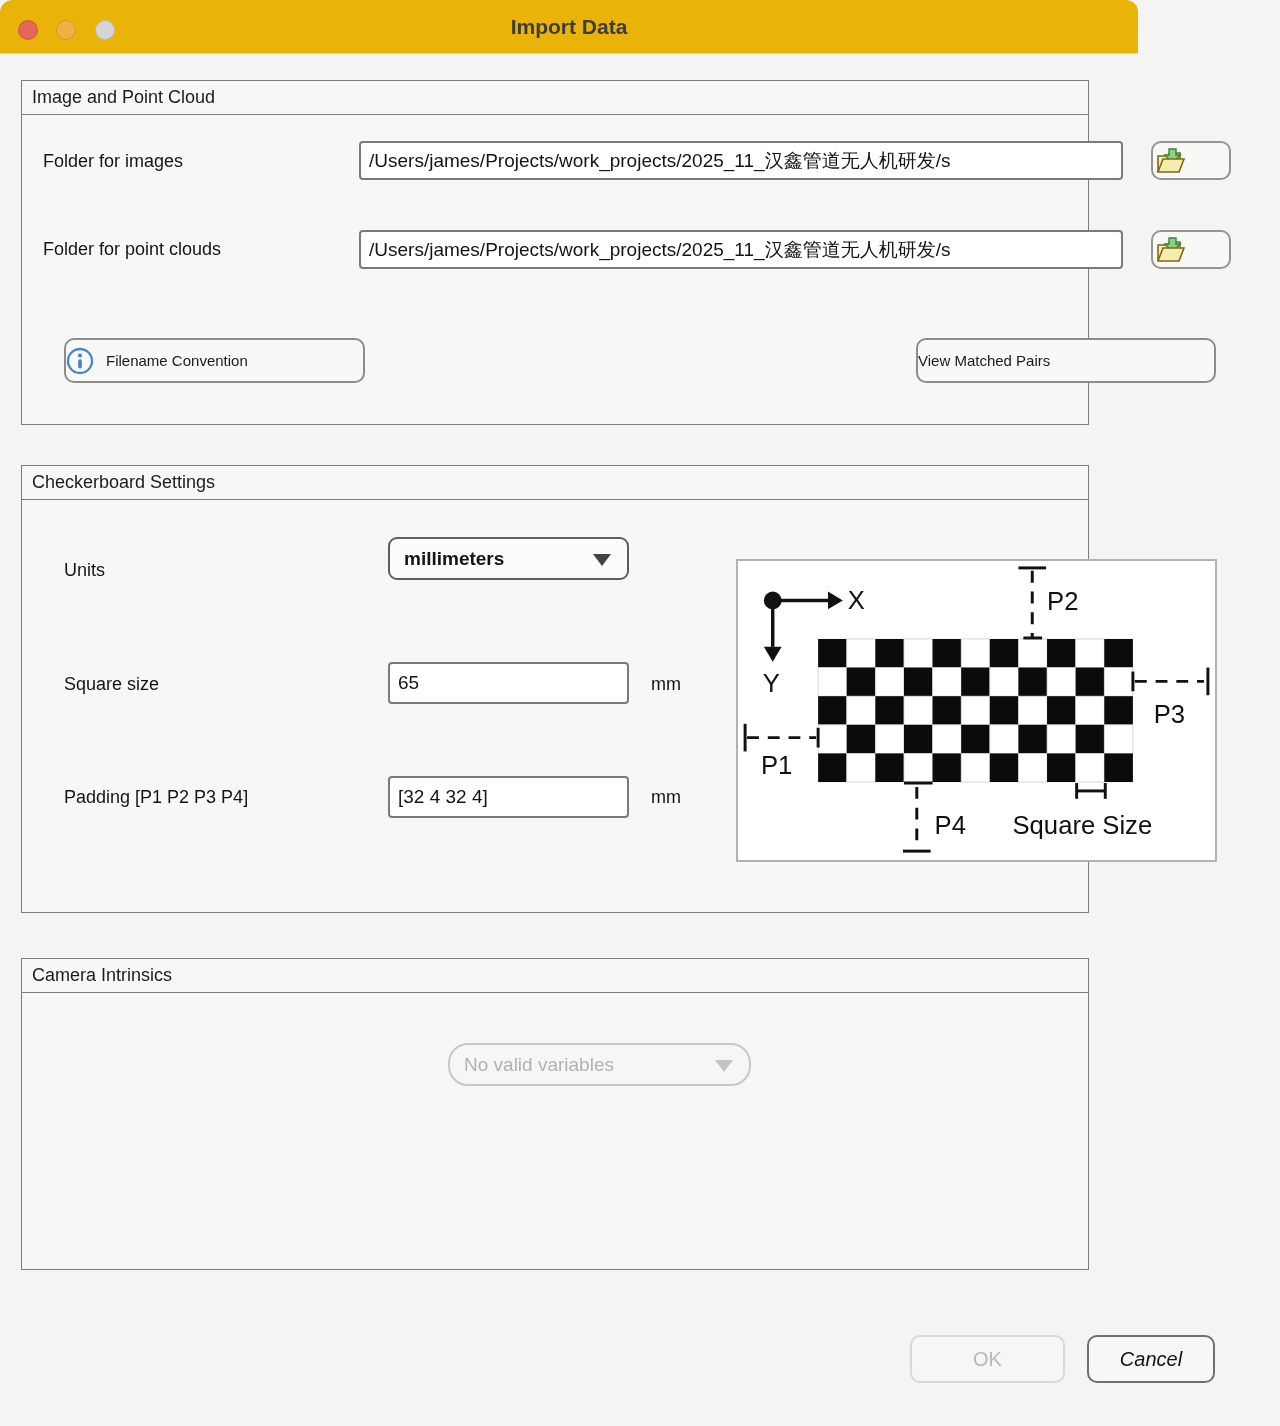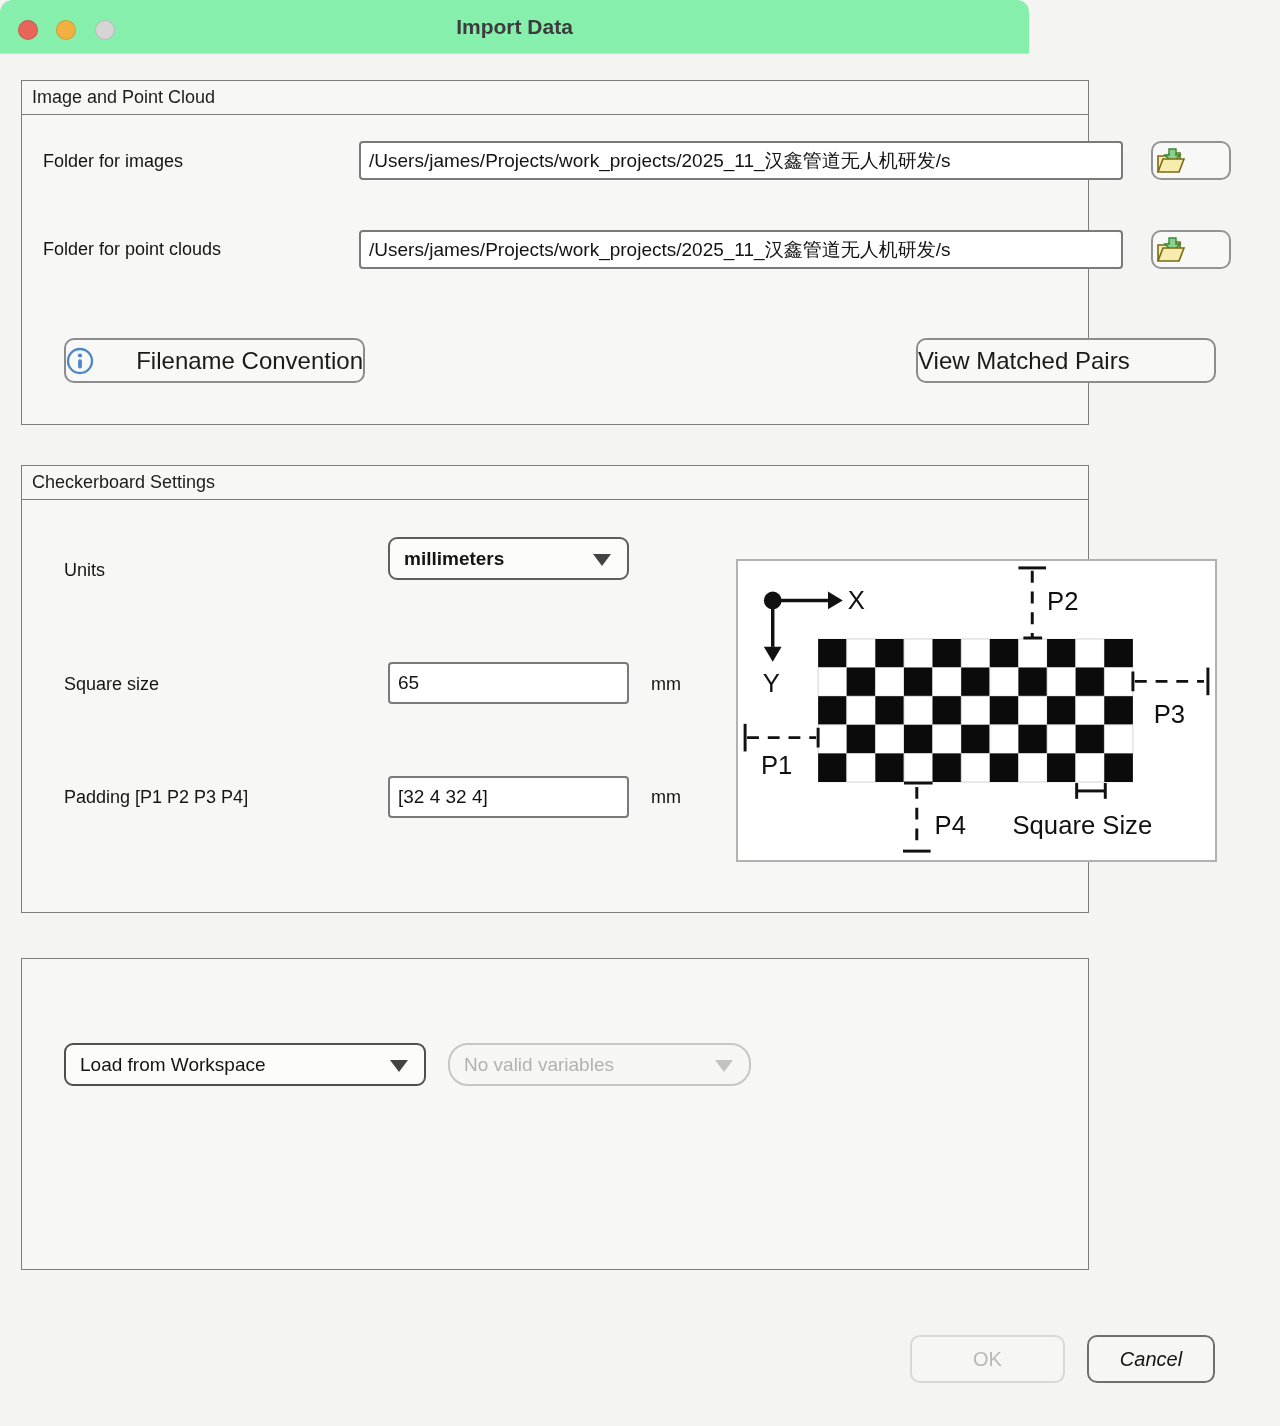"Import Data" .titlebar { background: #86efac -> #eab308; width: 1029px -> 1138px }
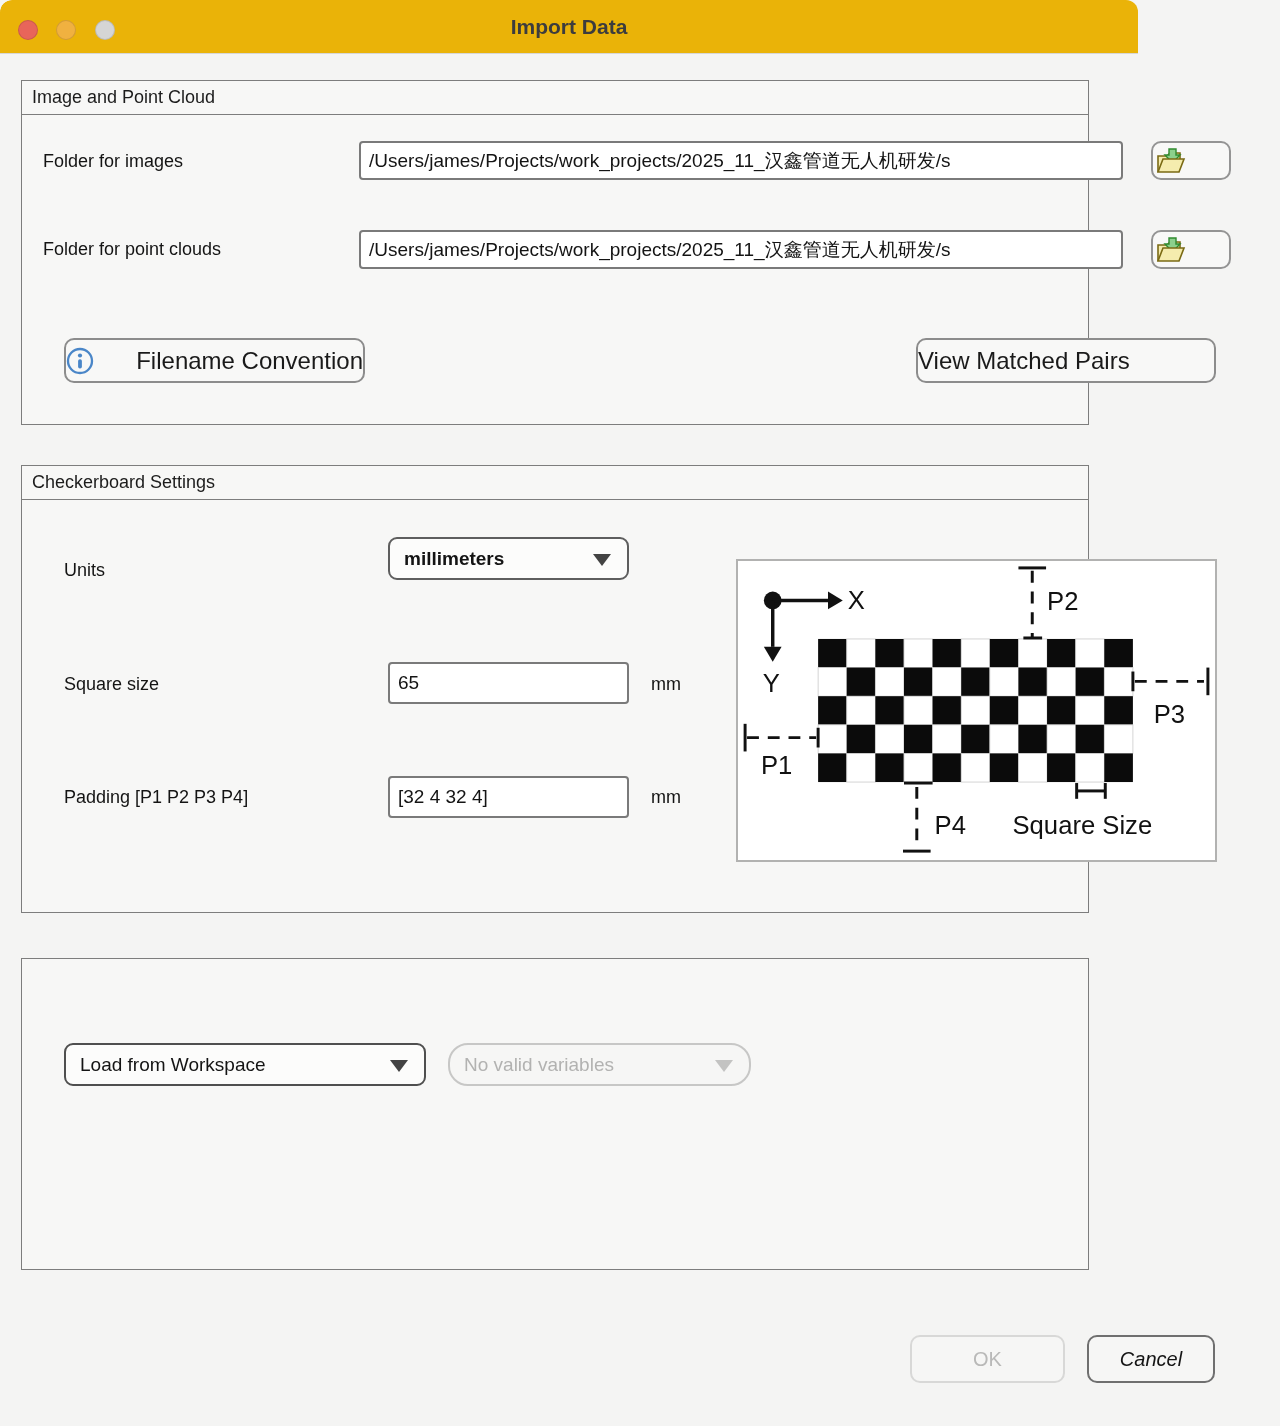"Filename Convention" .btn { font-size: 24px -> 15px; justify-content: space-between -> flex-start }
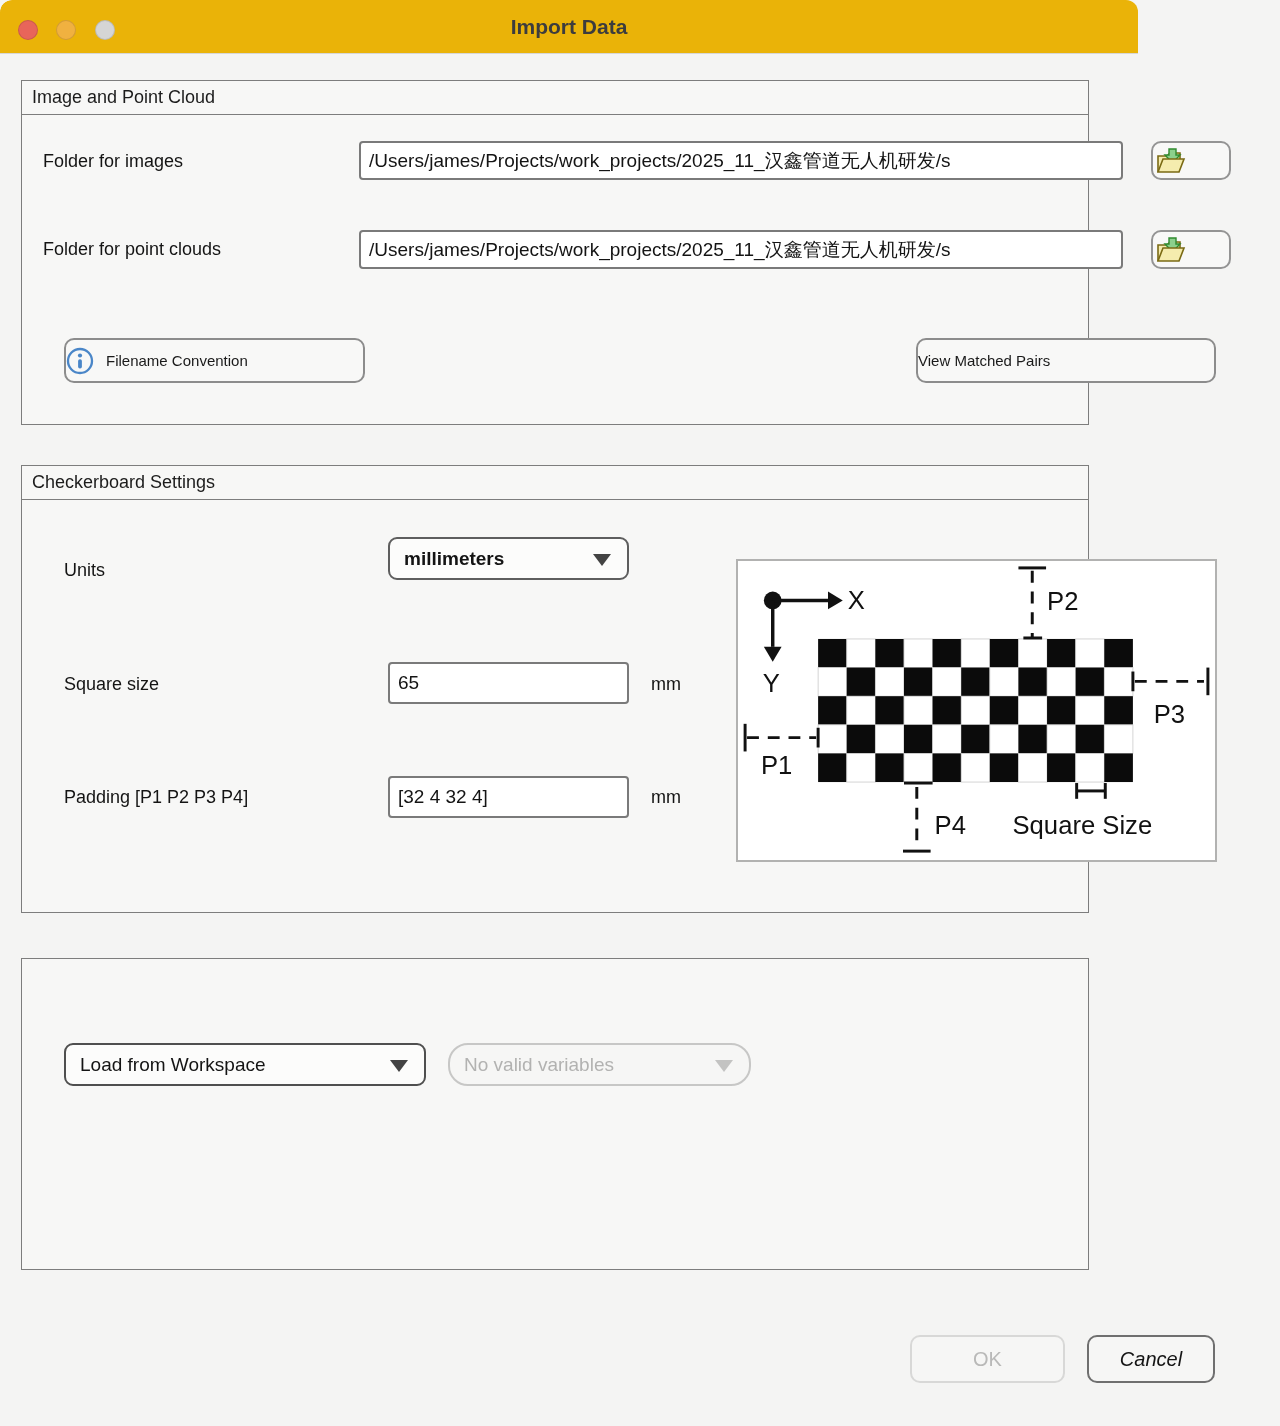"Camera Intrinsics" div.group-header { html: none -> <div>Camera Intrinsics</div> }
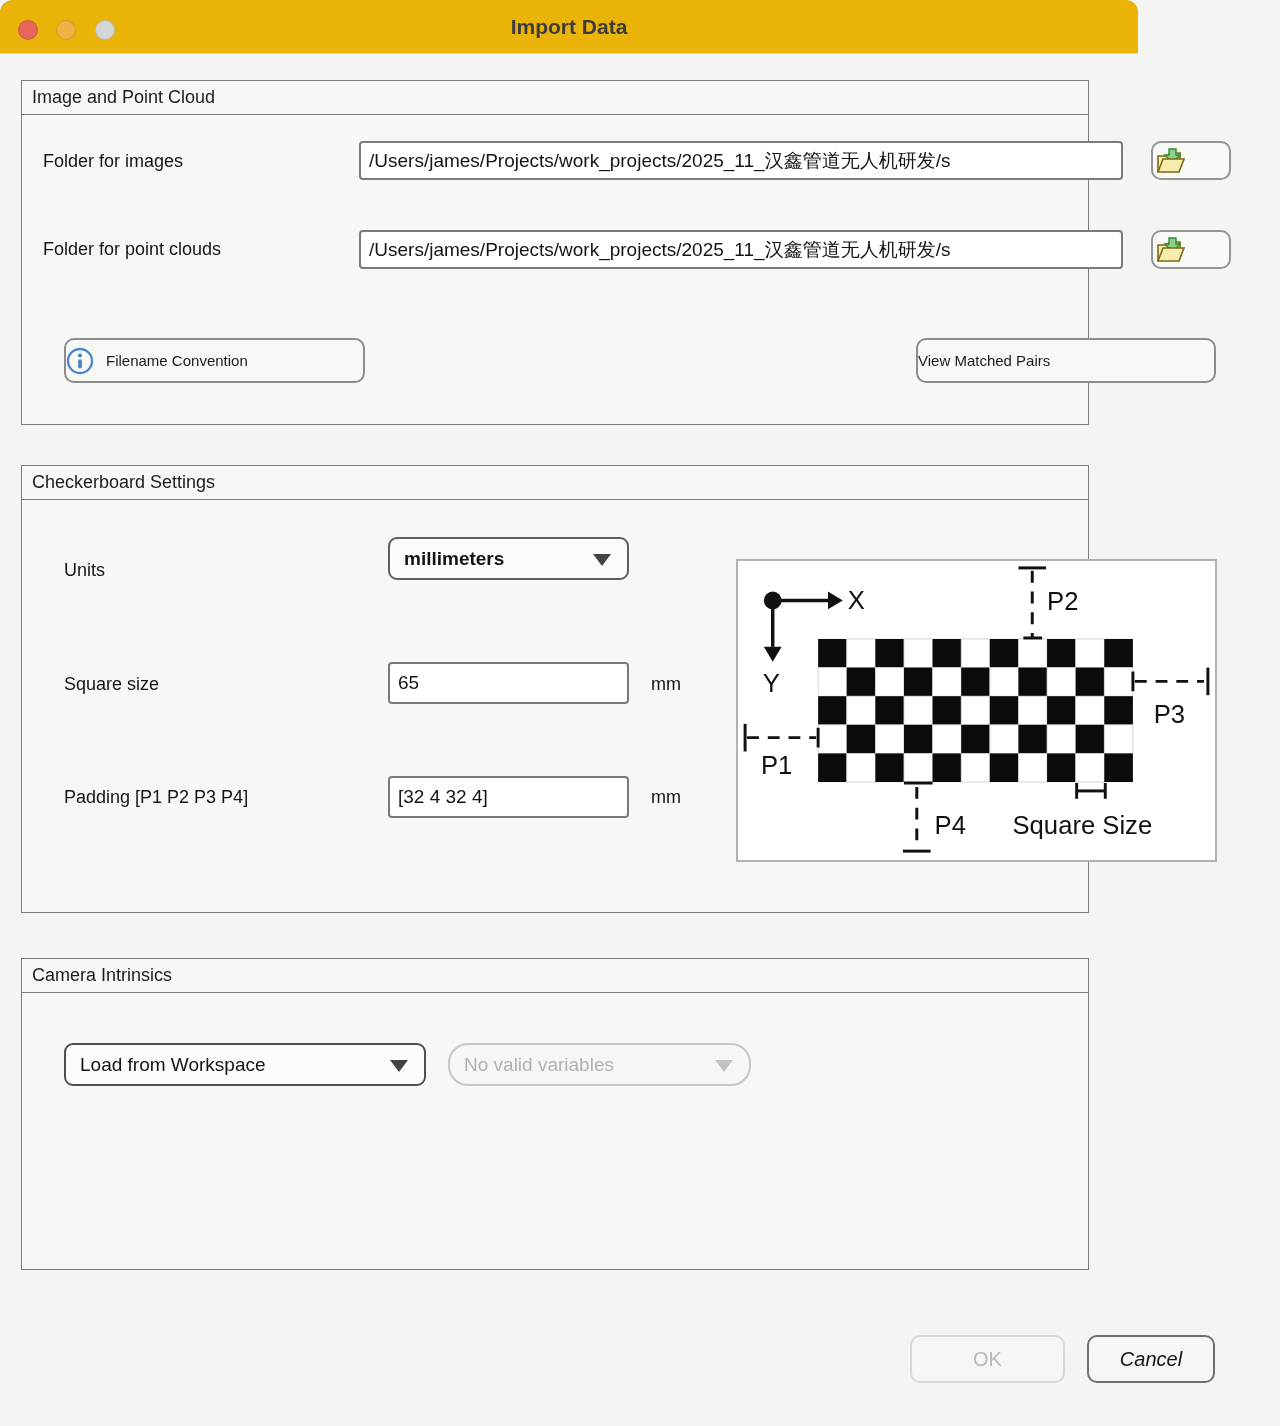"Load from Workspace" div.dropdown { html: <div> <span>Load from Workspace</span> <span></span> </div> -> none }
